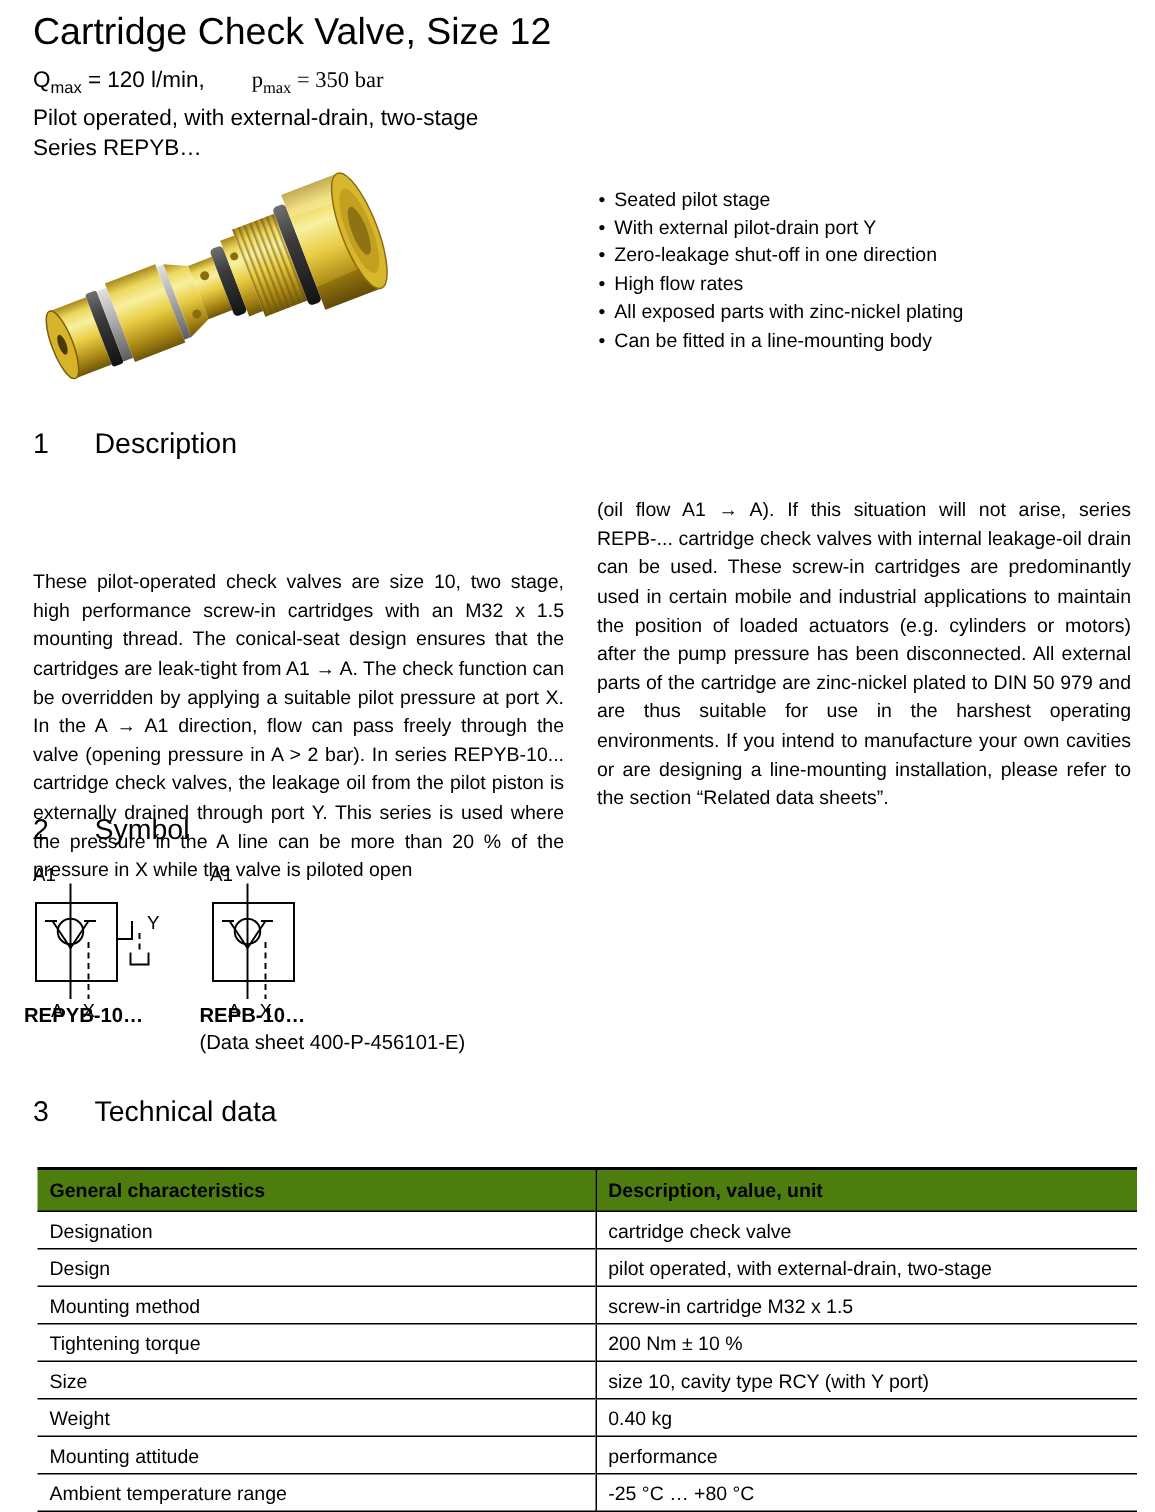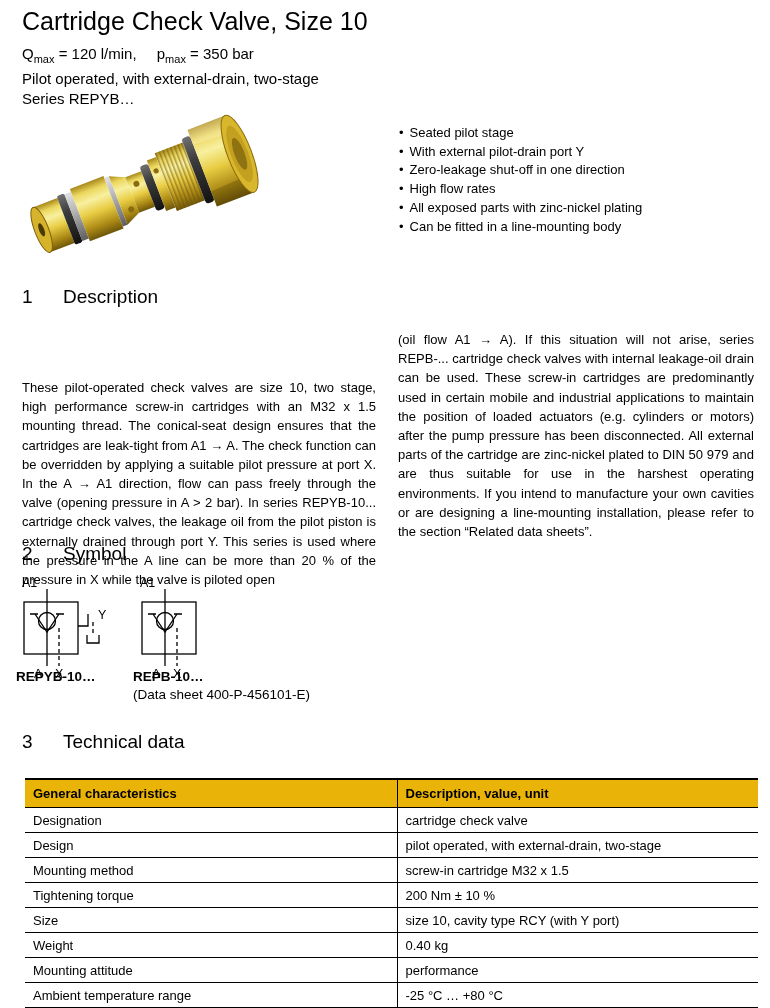"Cartridge Check Valve, Size 10" h1.title { text: 10 -> 12 }
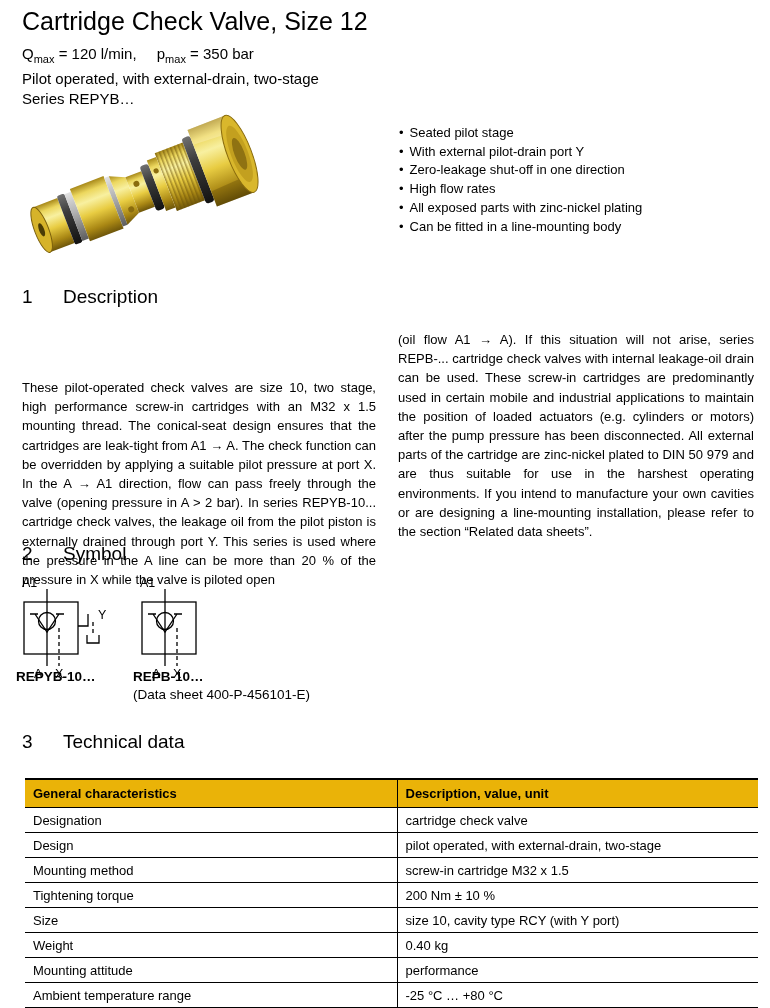"pmax = 350 bar" .p-part { font-family: none -> Liberation Serif, serif; margin-left: 16px -> 27px }
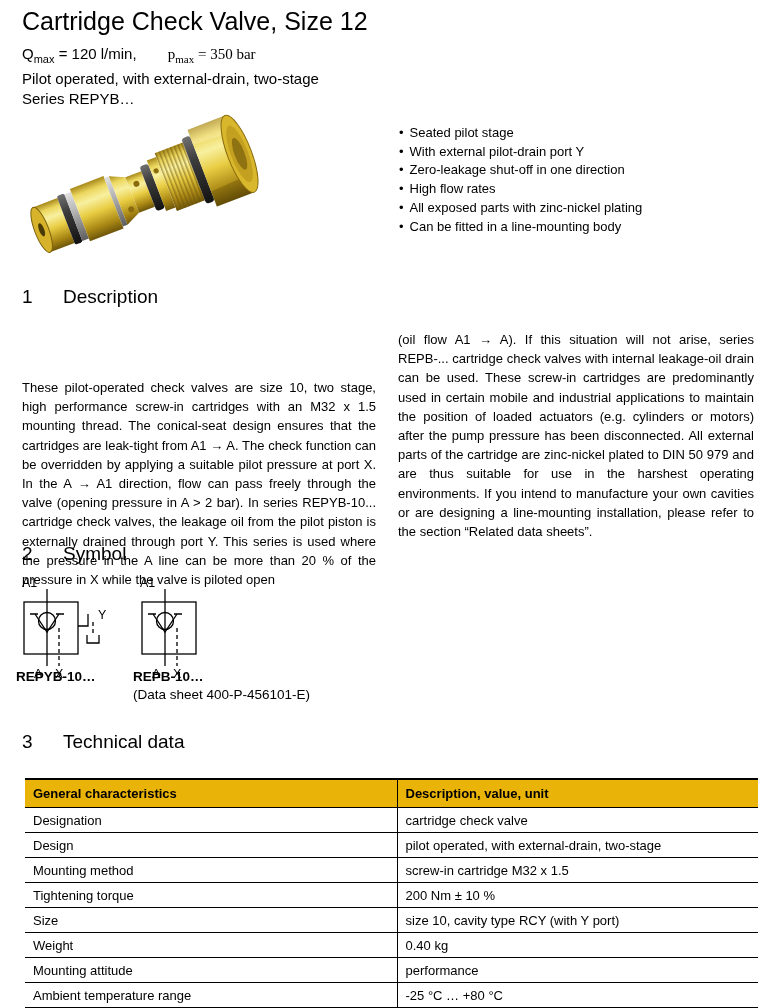"General characteristics" .tbl th { background: #eab308 -> #4d7c0f }
